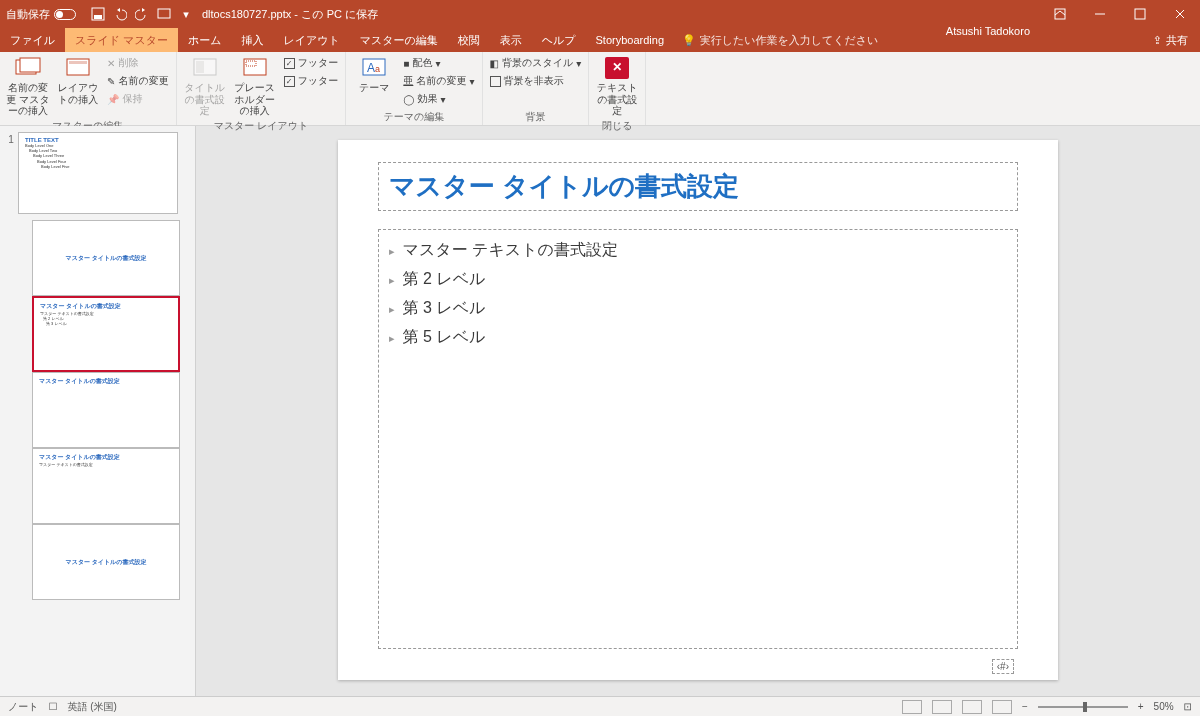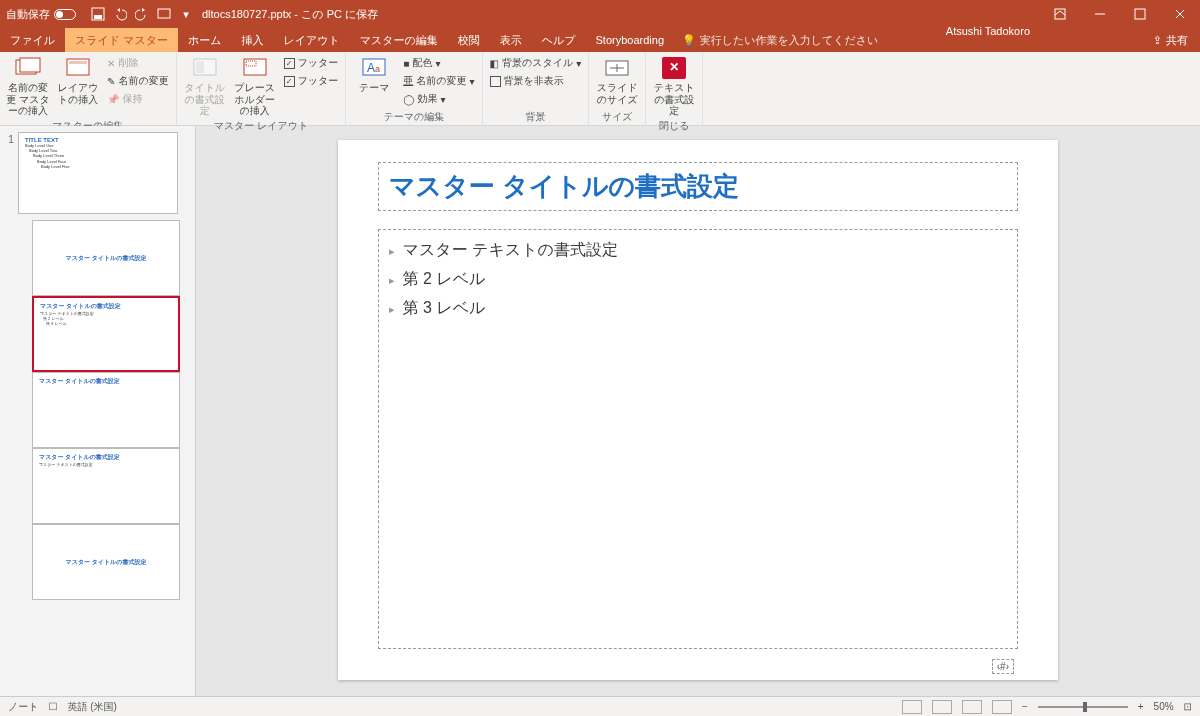"スライドのサイズ" div.rgroup { html: <div> <div> <div> <span> <svg> <rect></rect> <path></path> </svg> </span> <span>スライドのサイズ</span> </div> </div> <div>サイズ</div> </div> -> none }
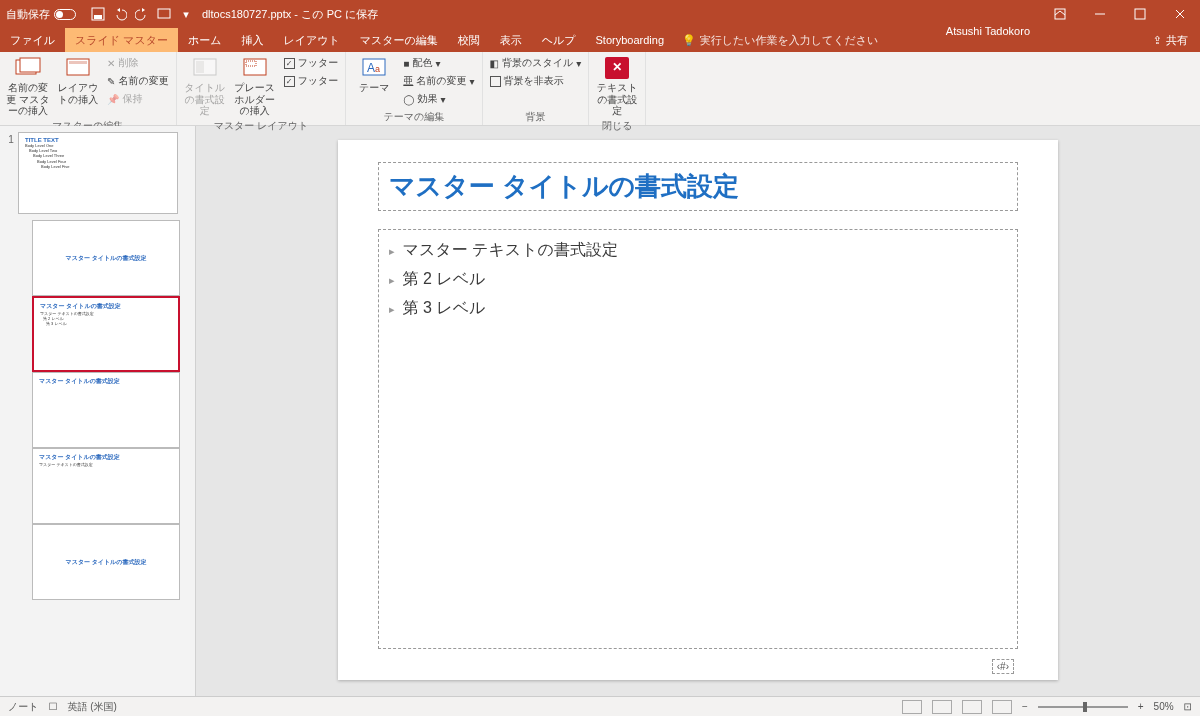"第 5 レベル" div.lv { html: none -> <div><span>第 5 レベル</span></div> }
